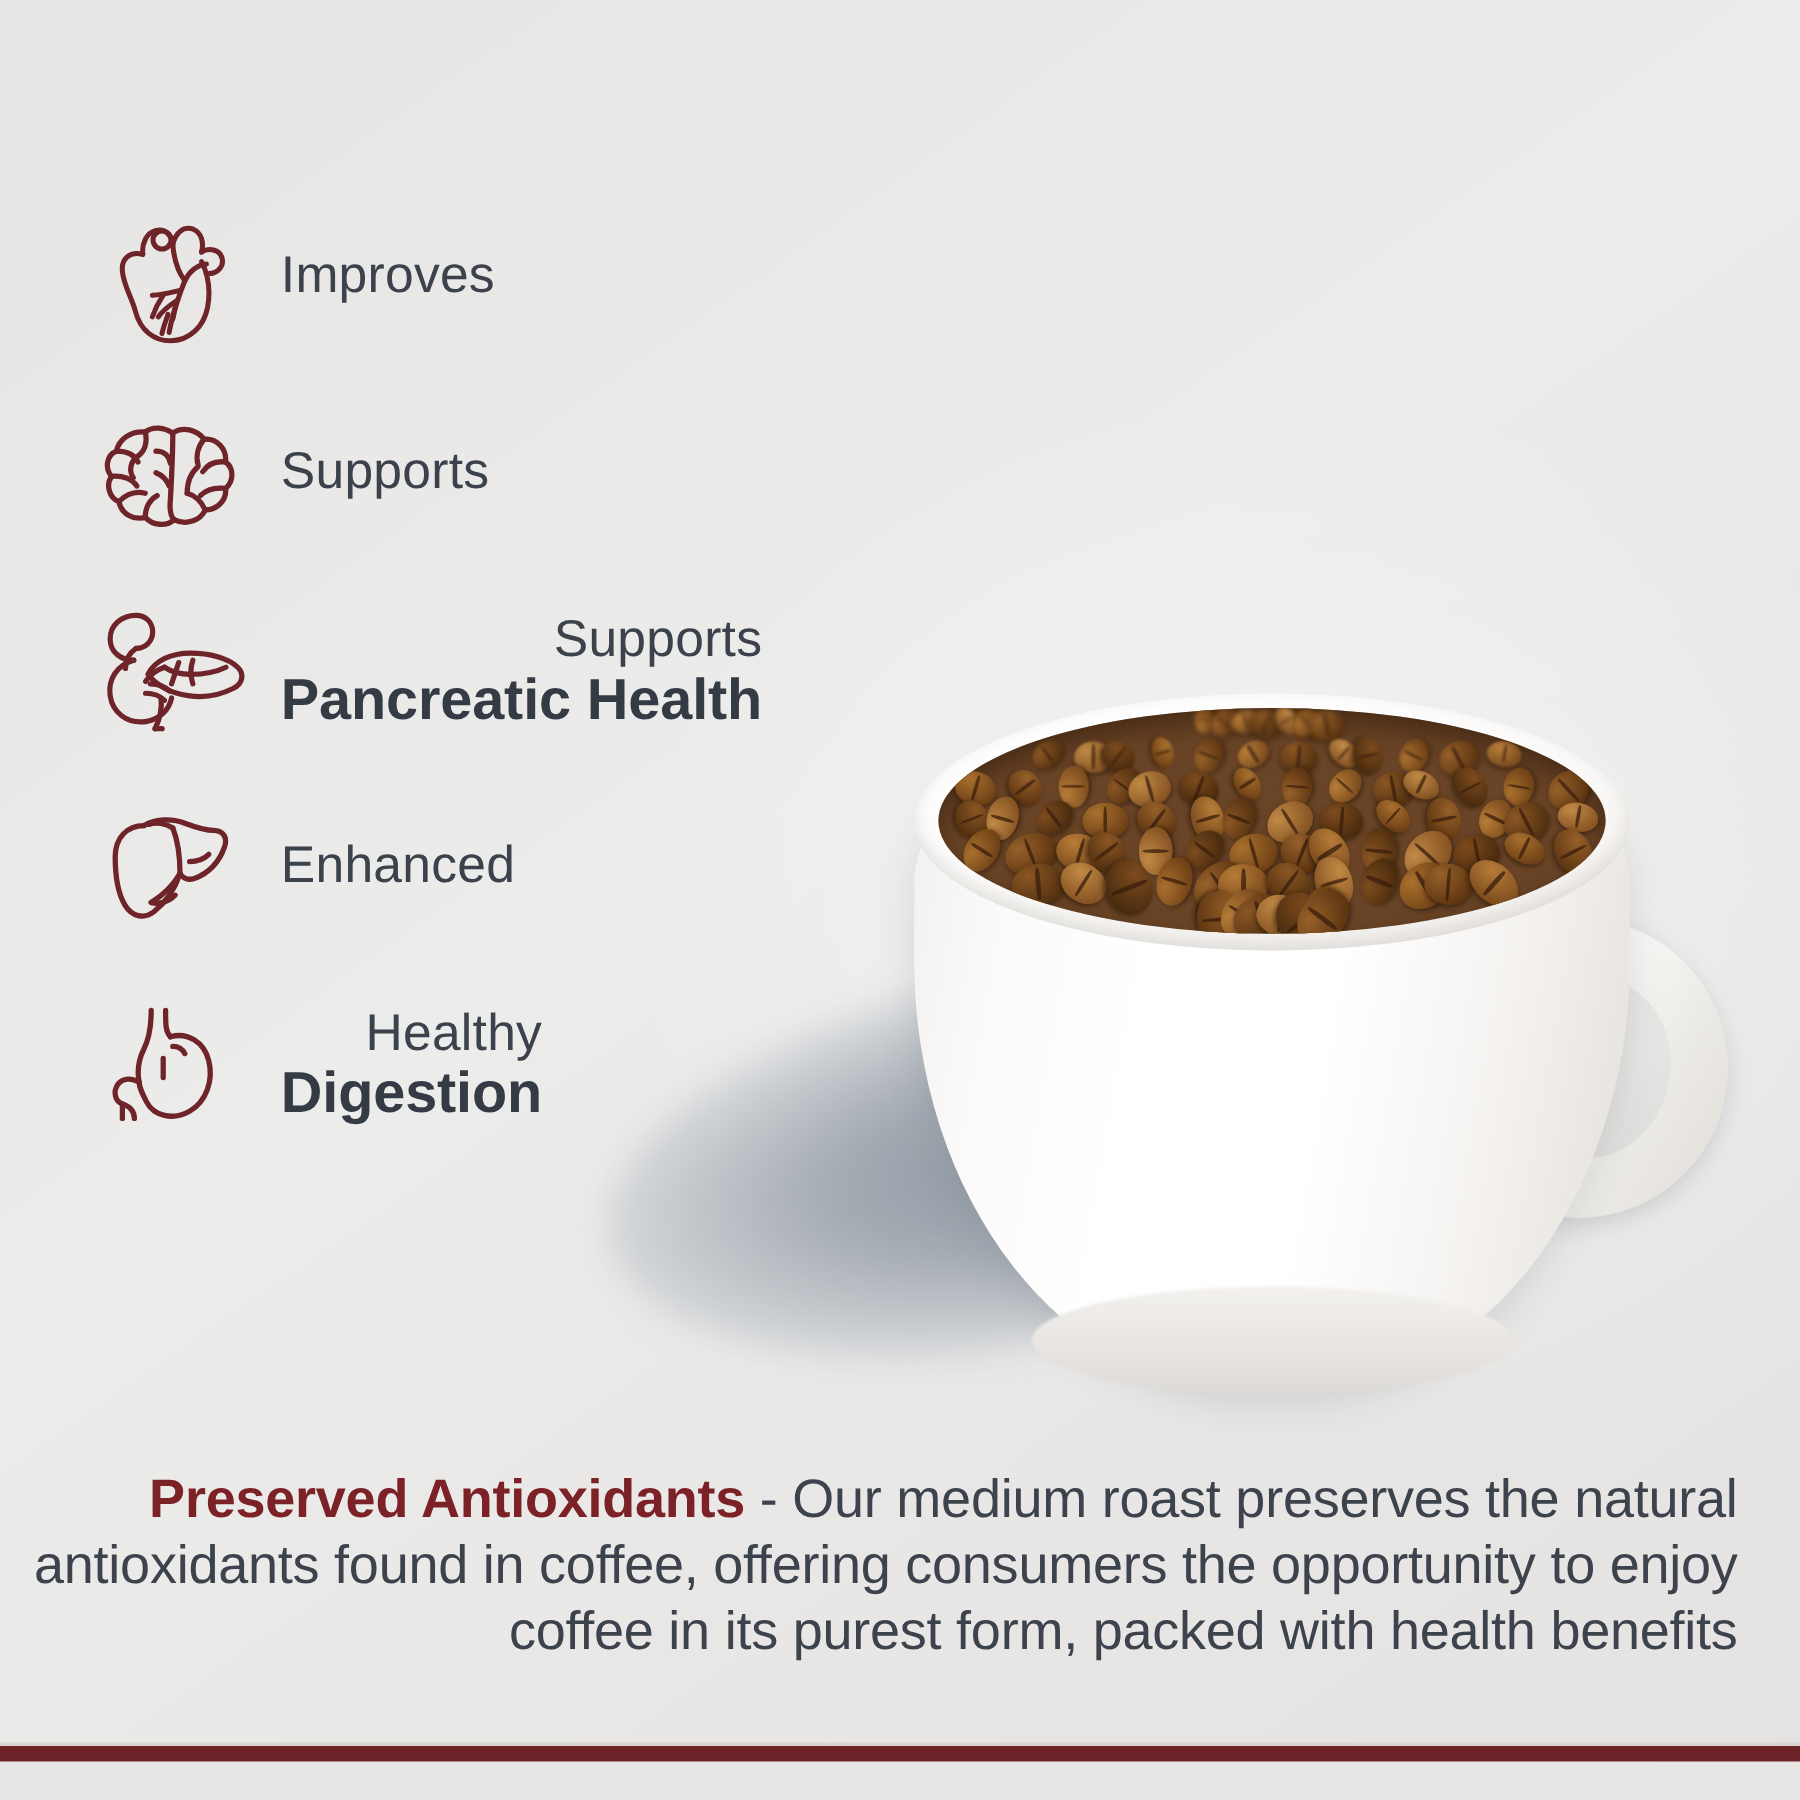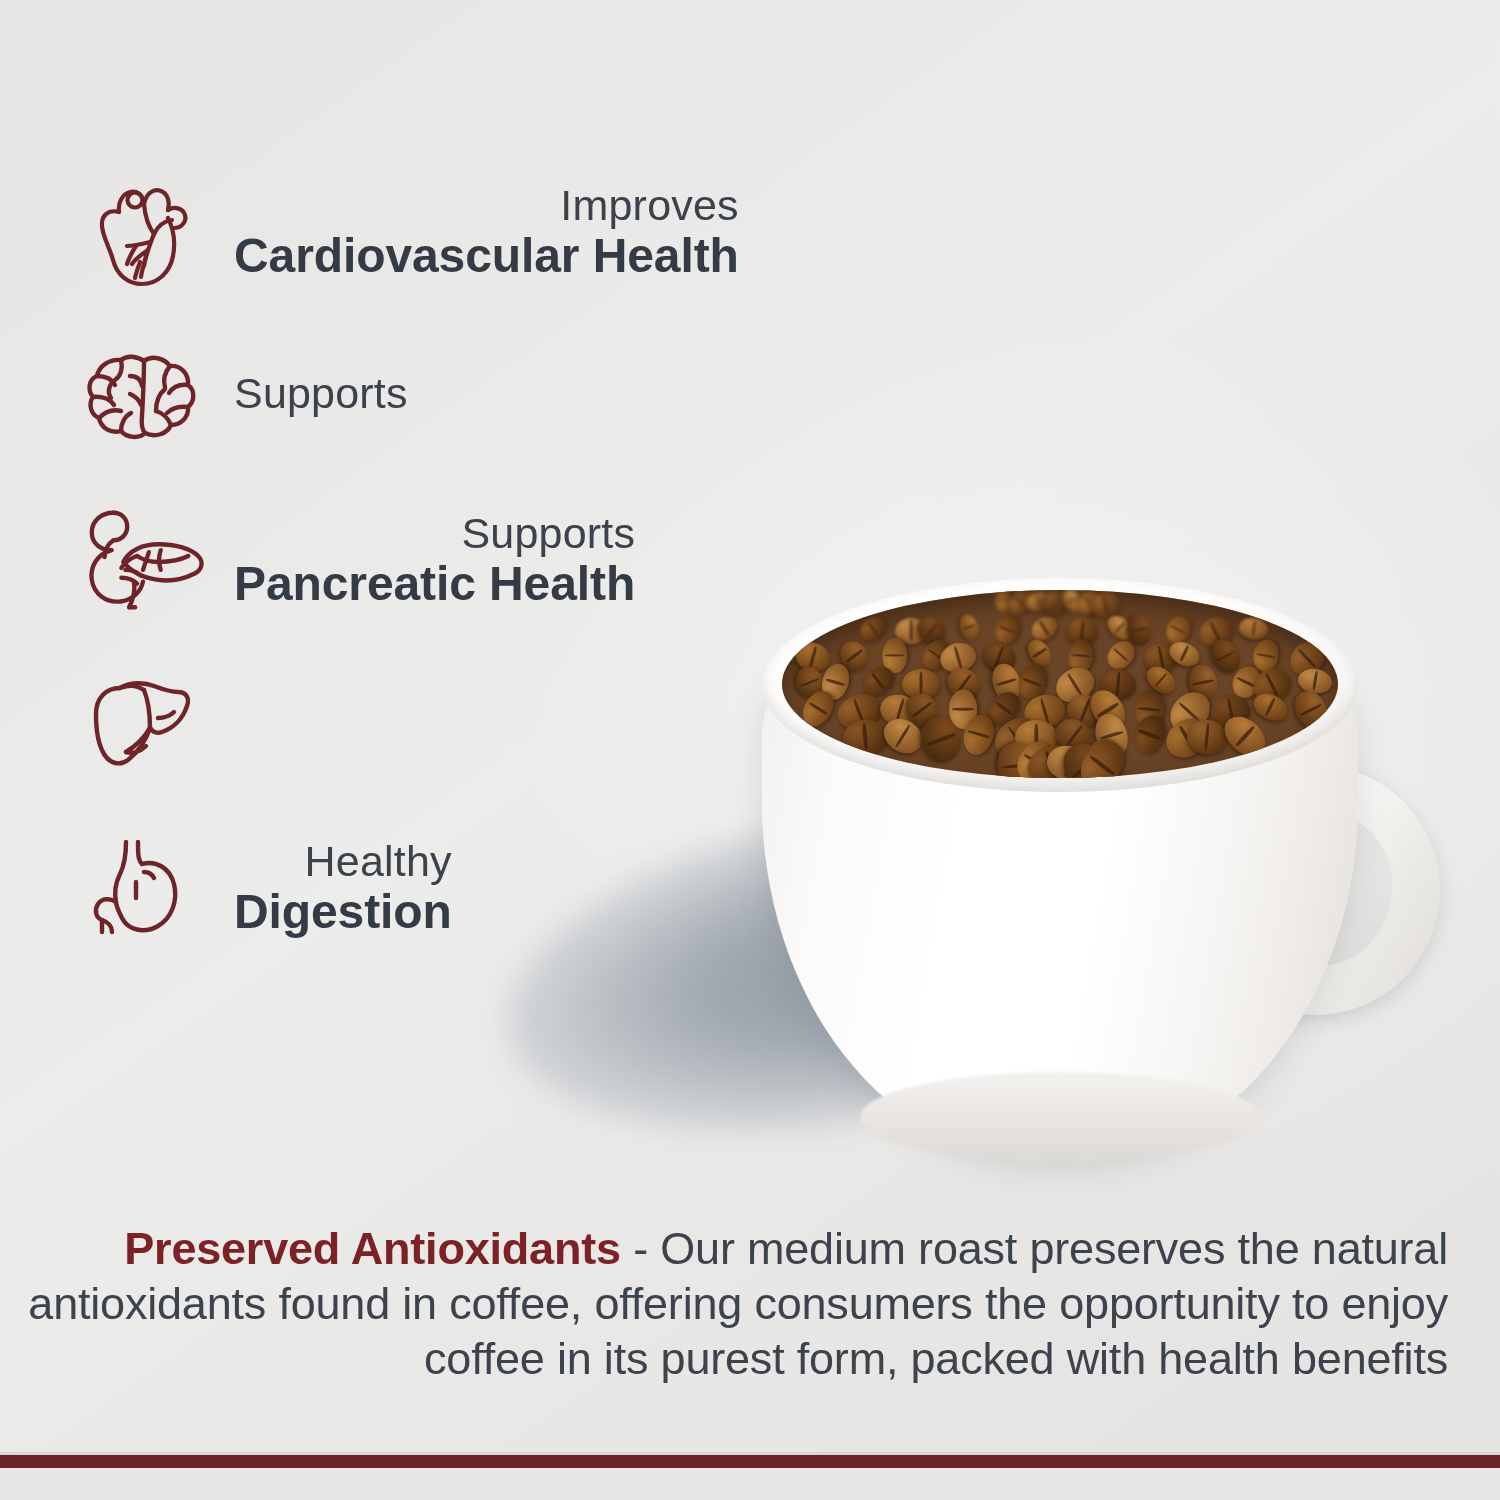"Cardiovascular Health" span.benefit-main { html: <span>Cardiovascular Health</span> -> none }
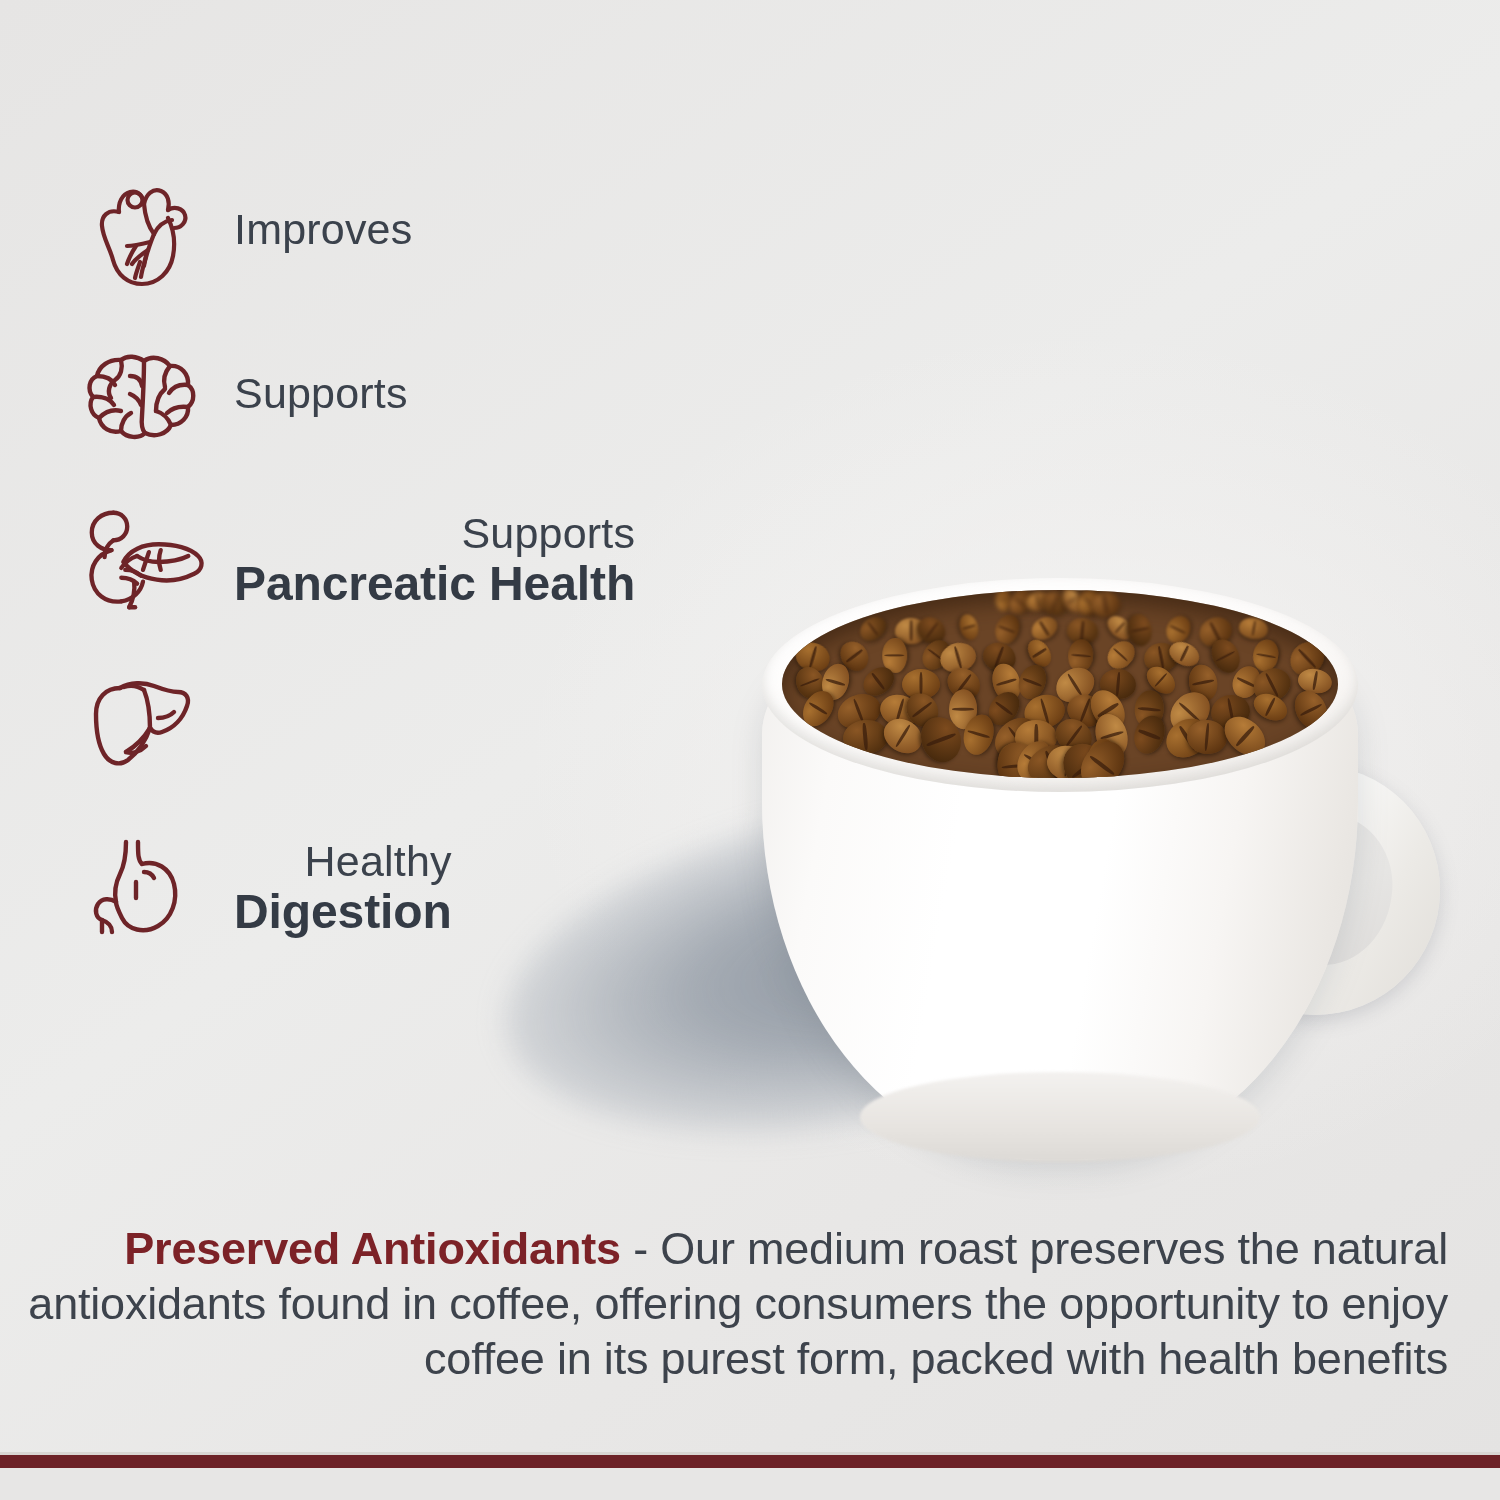"Enhanced" span.benefit-lead { html: none -> <span>Enhanced</span> }
